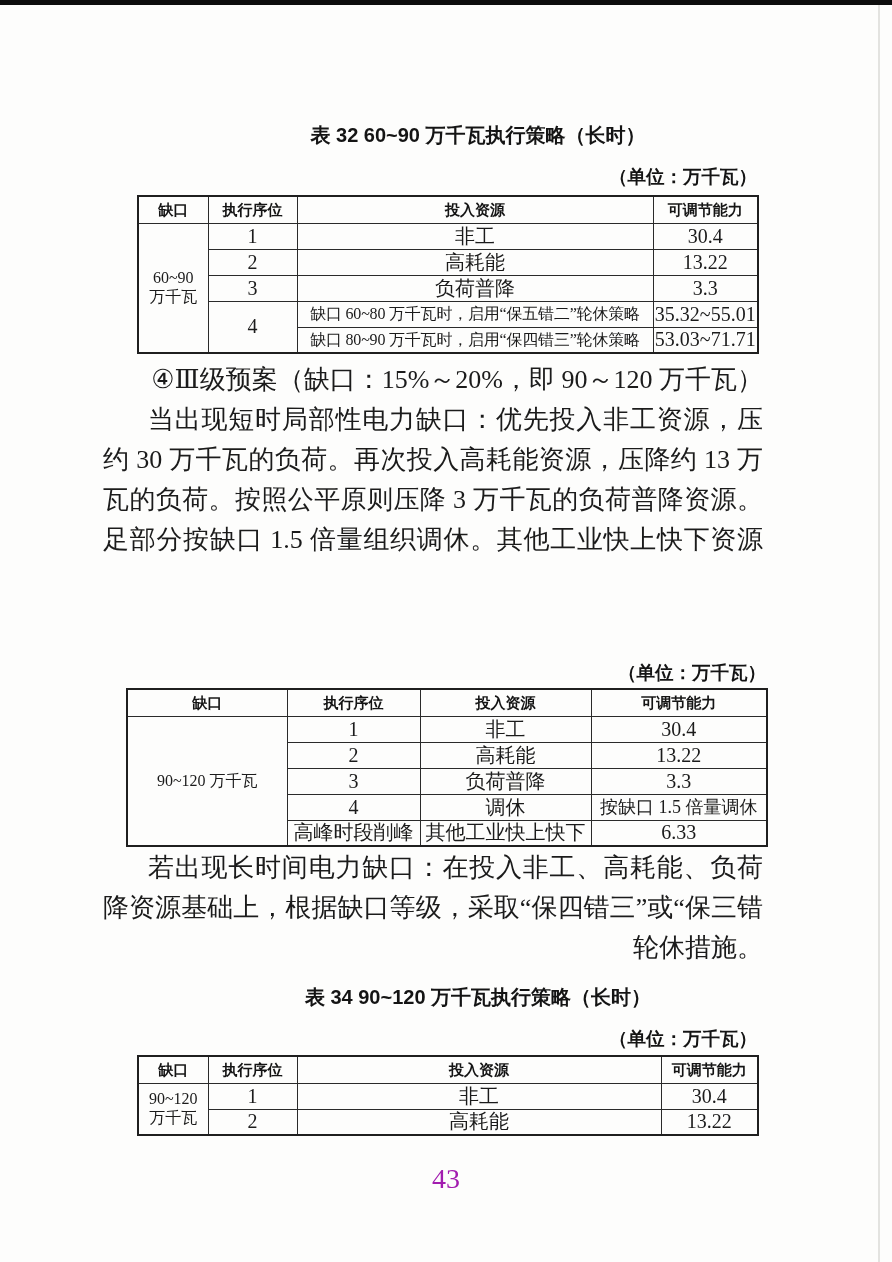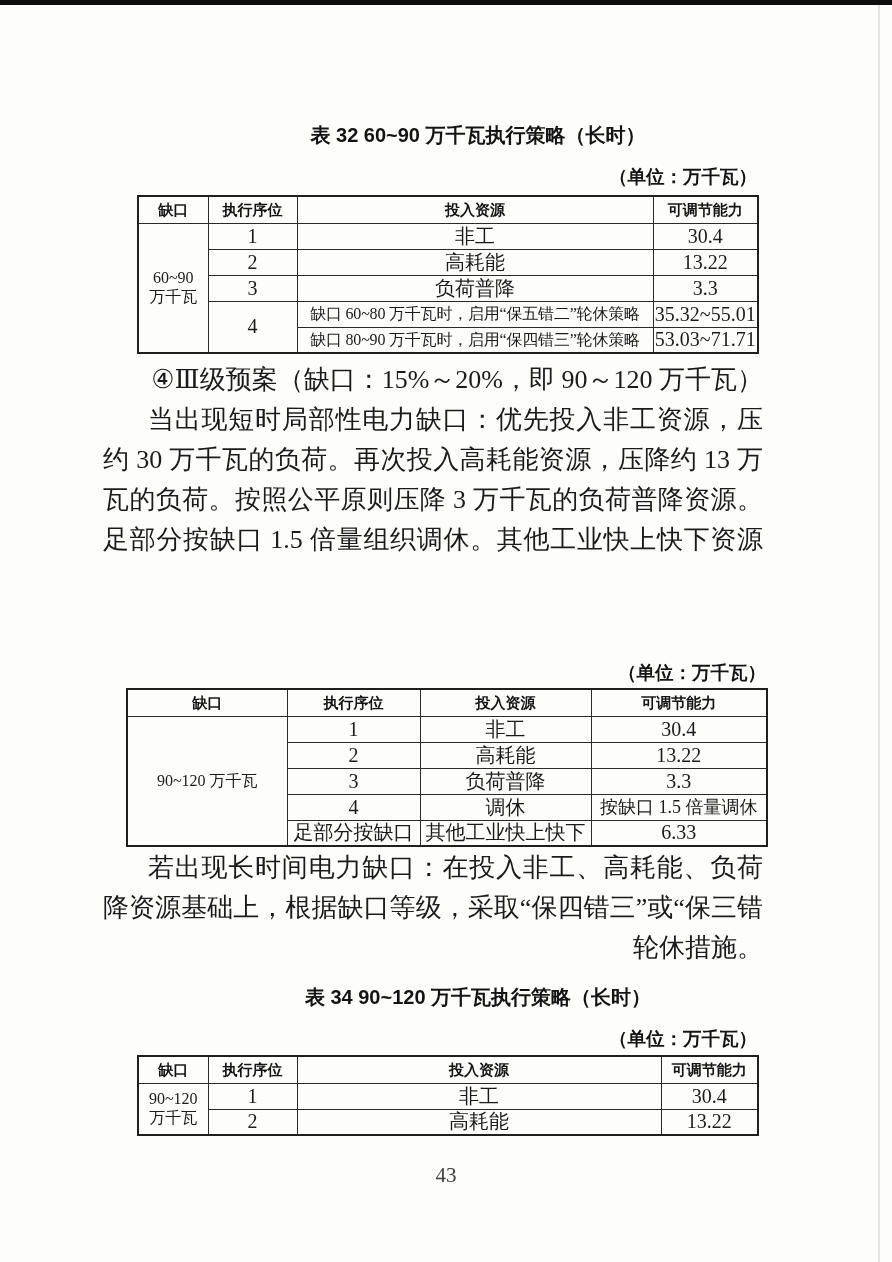"足部分按缺口" td { text: 足部分按缺口 -> 高峰时段削峰 }
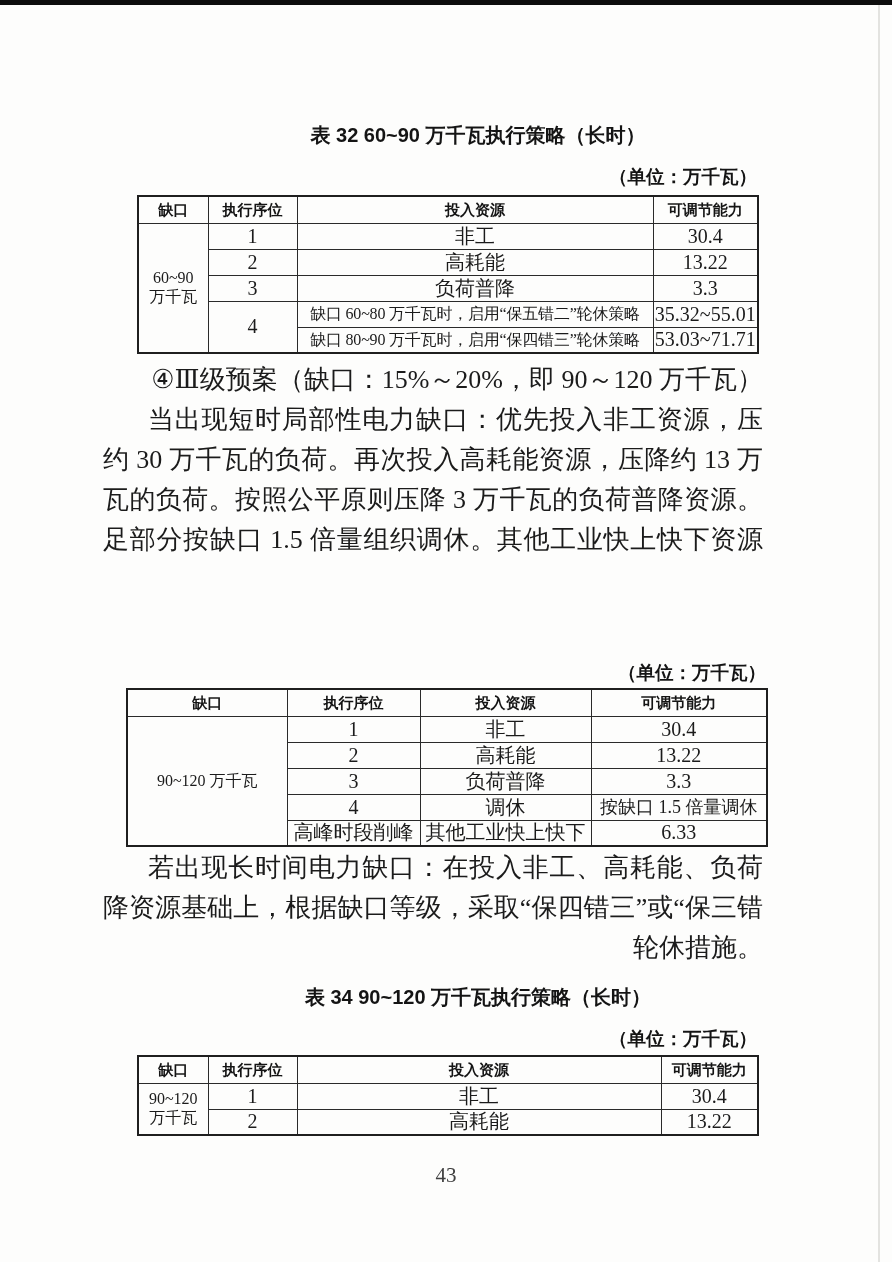"43" .page-num { color: #404040 -> #a21caf; font-size: 21px -> 28px }
